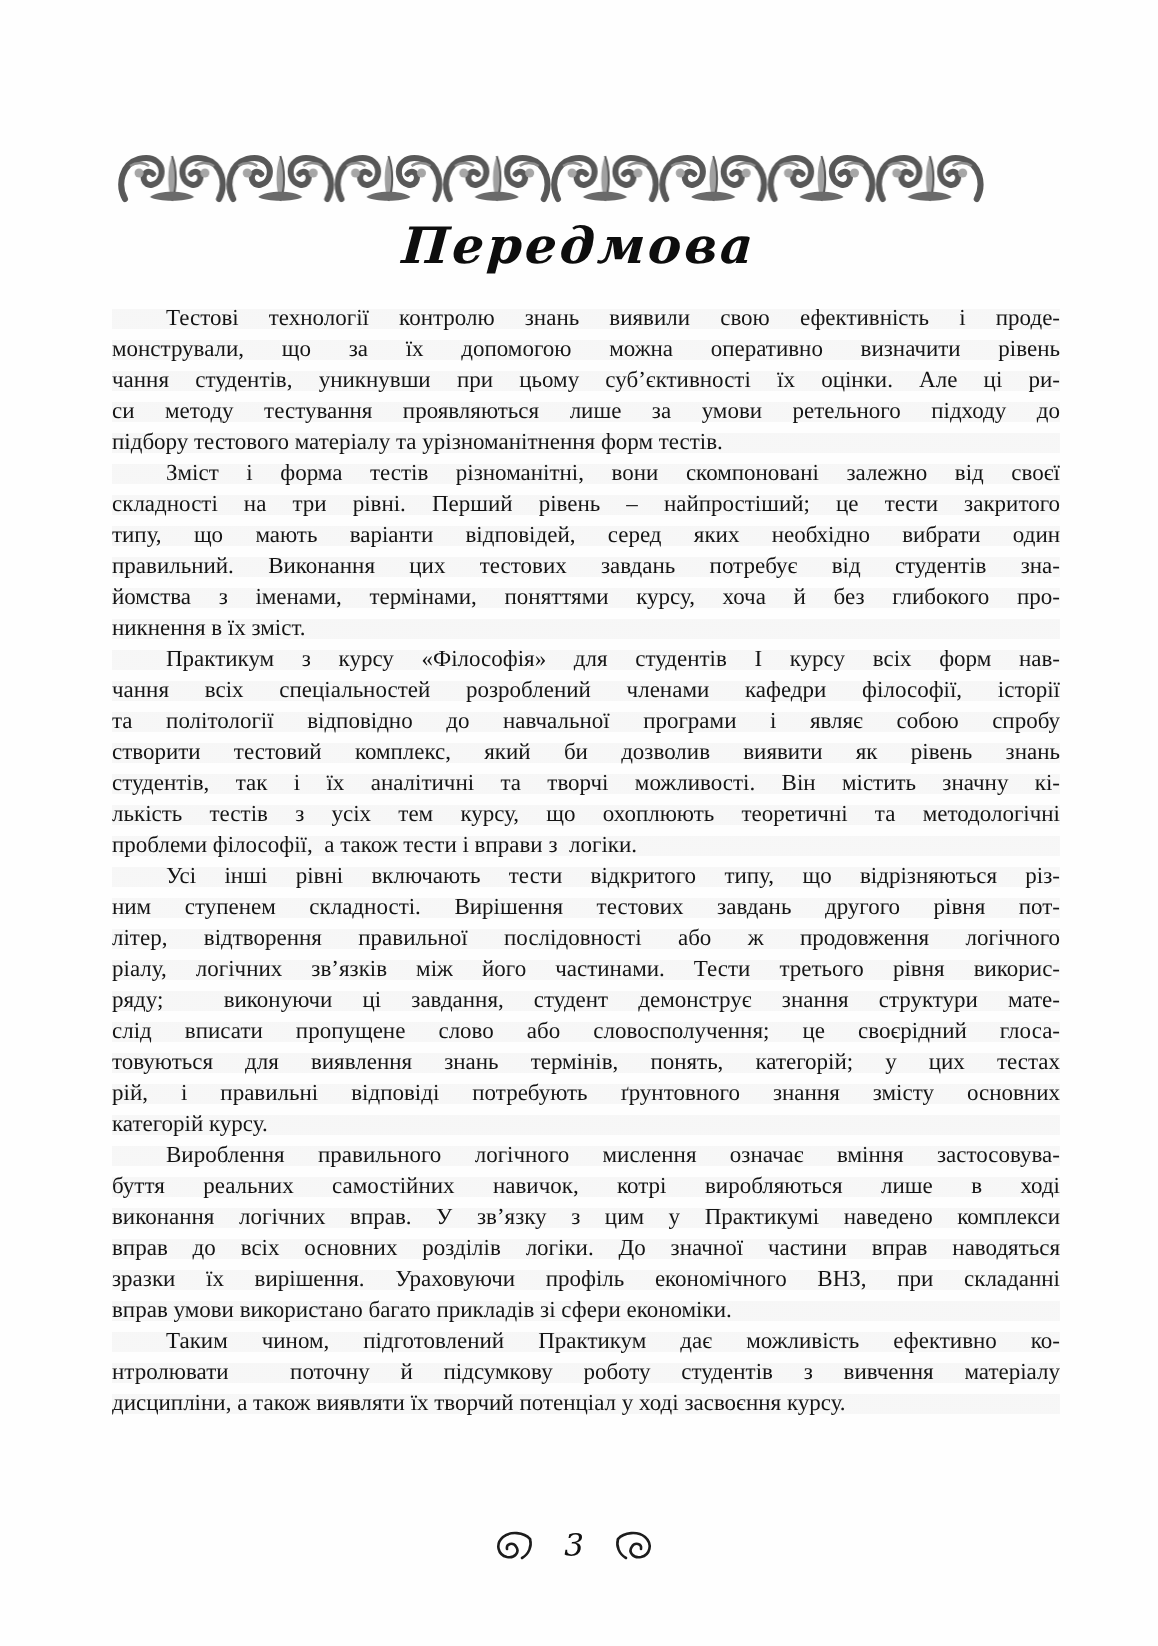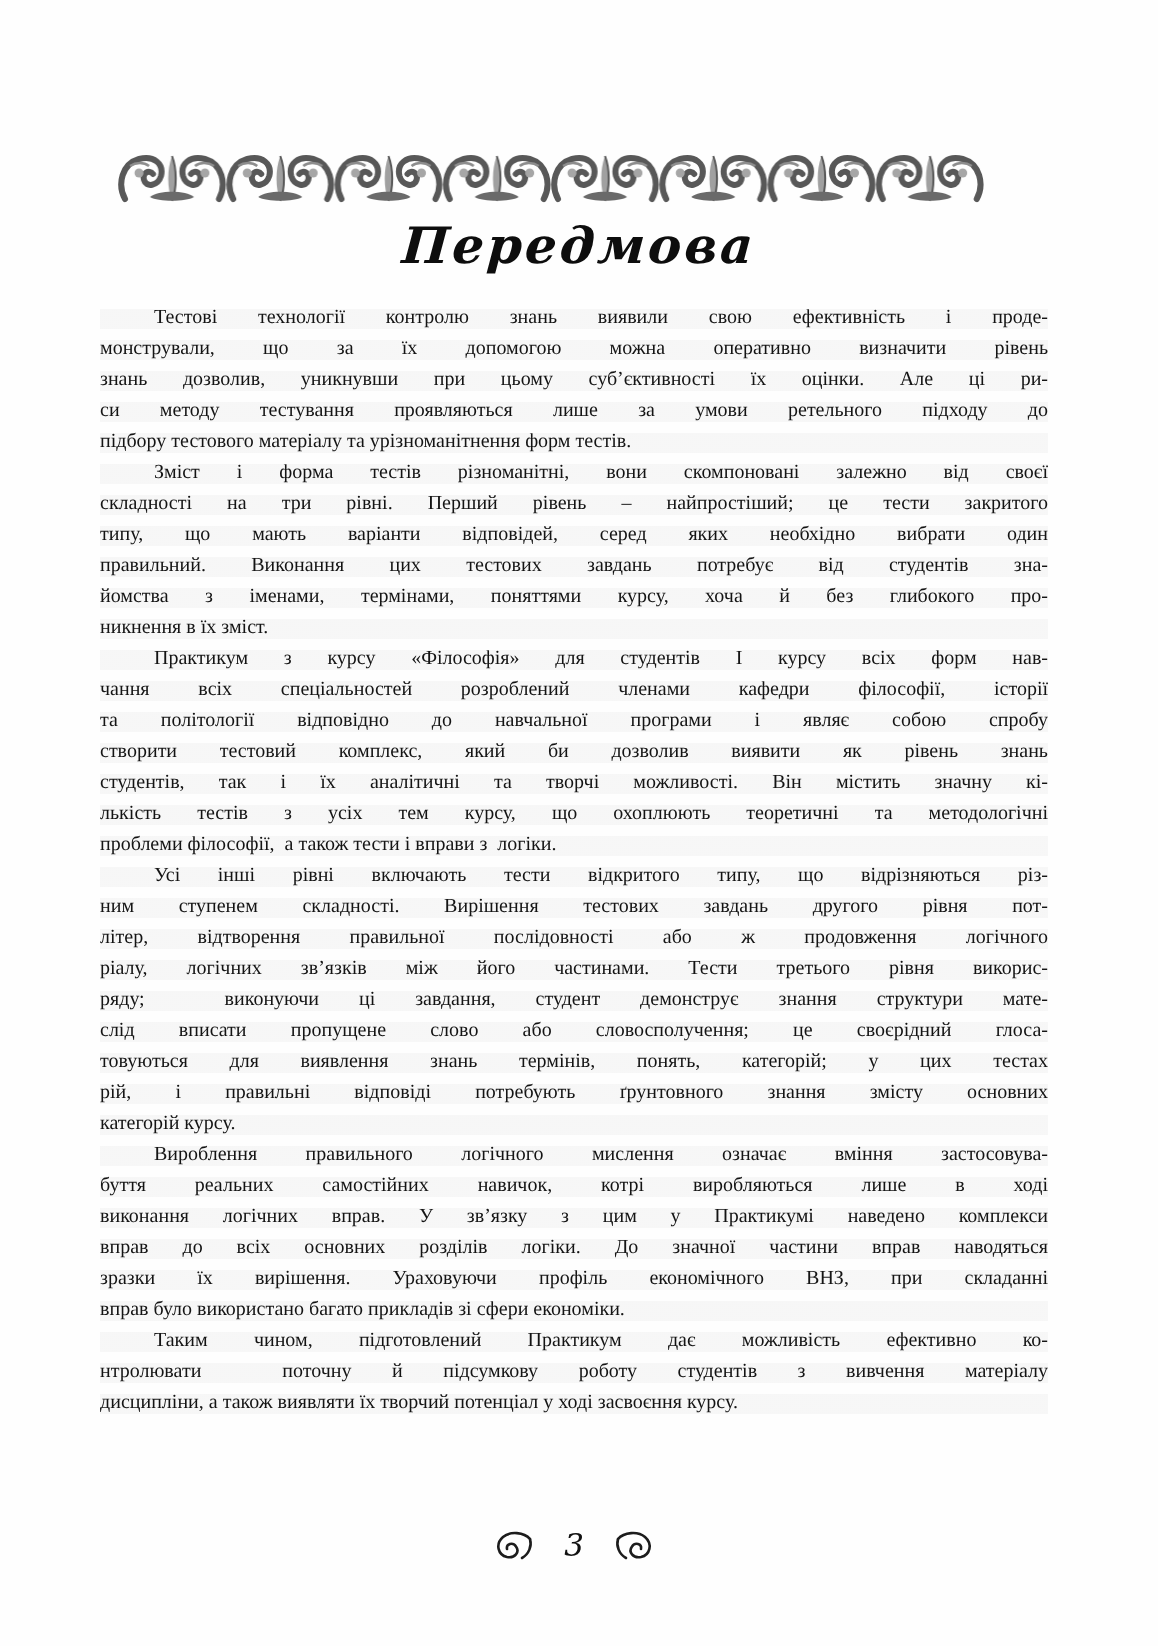"Тестові технології контролю знань" .text-body { font-size: 20px -> 23px; left: 100px -> 112px }
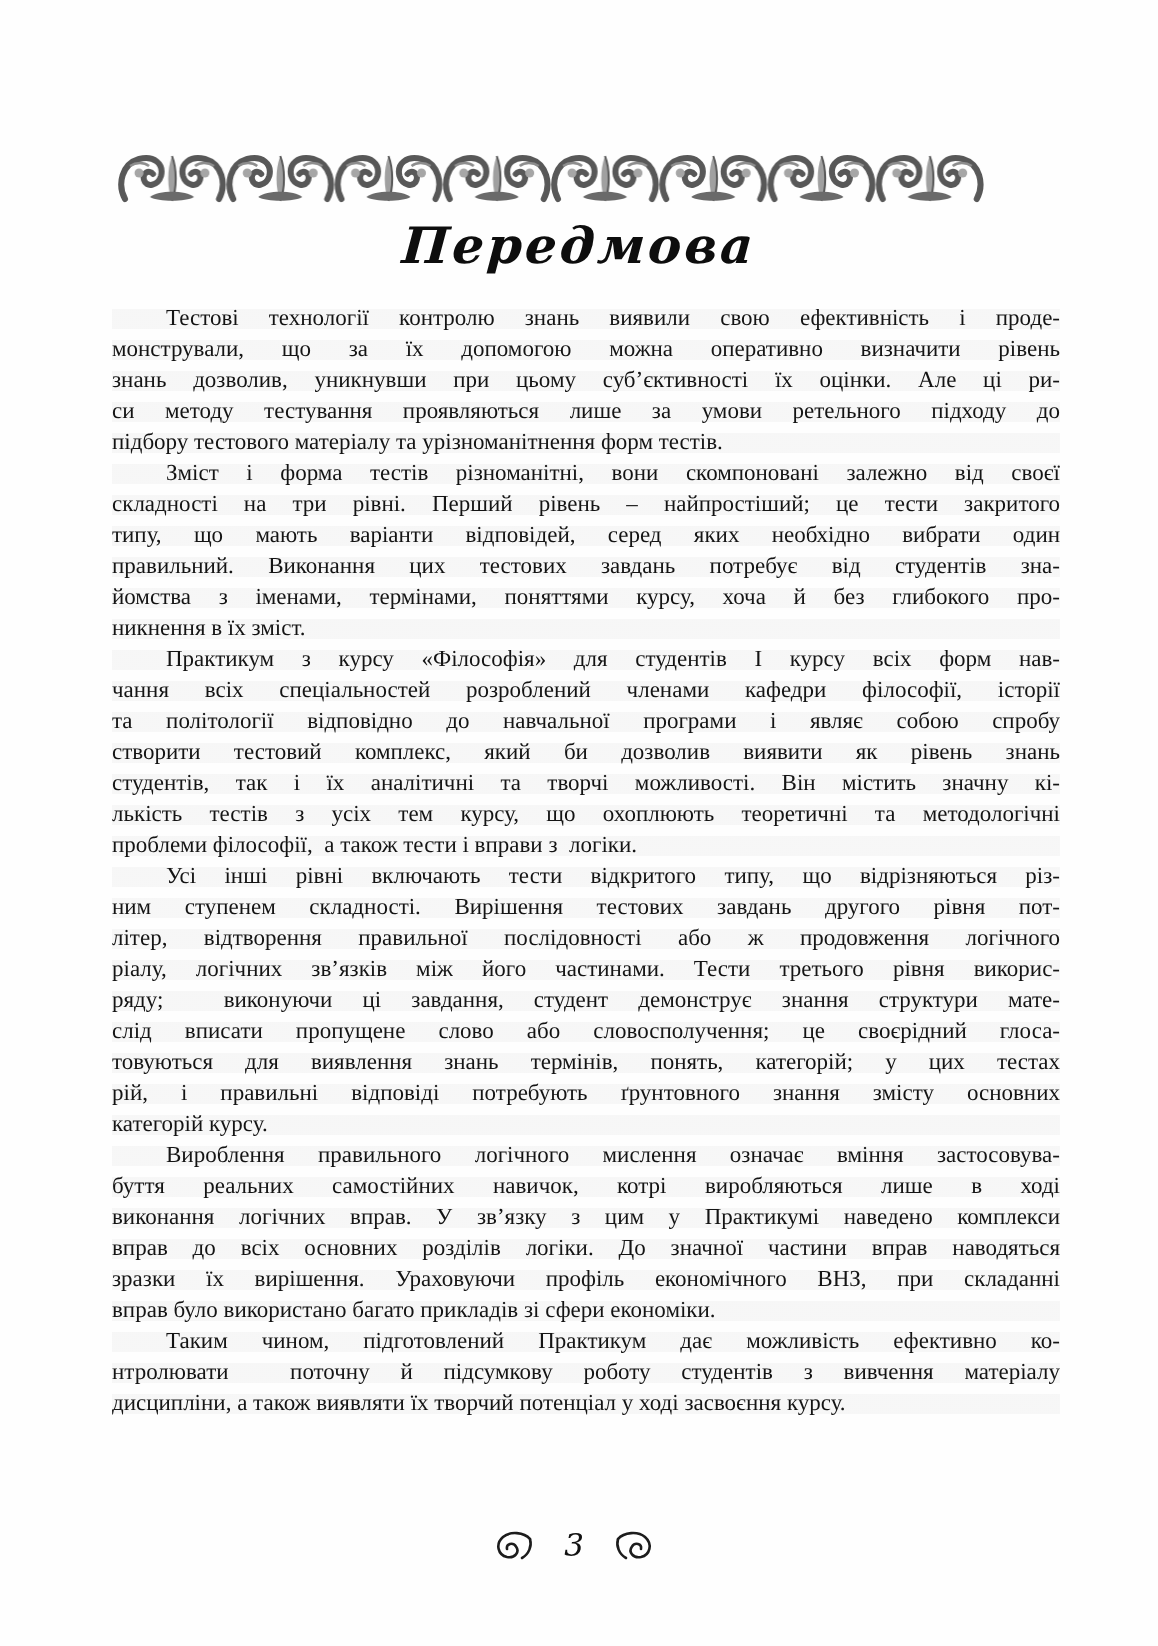"знань дозволив, уникнувши при цьому" div.line { text: знань дозволив -> чання студентів }
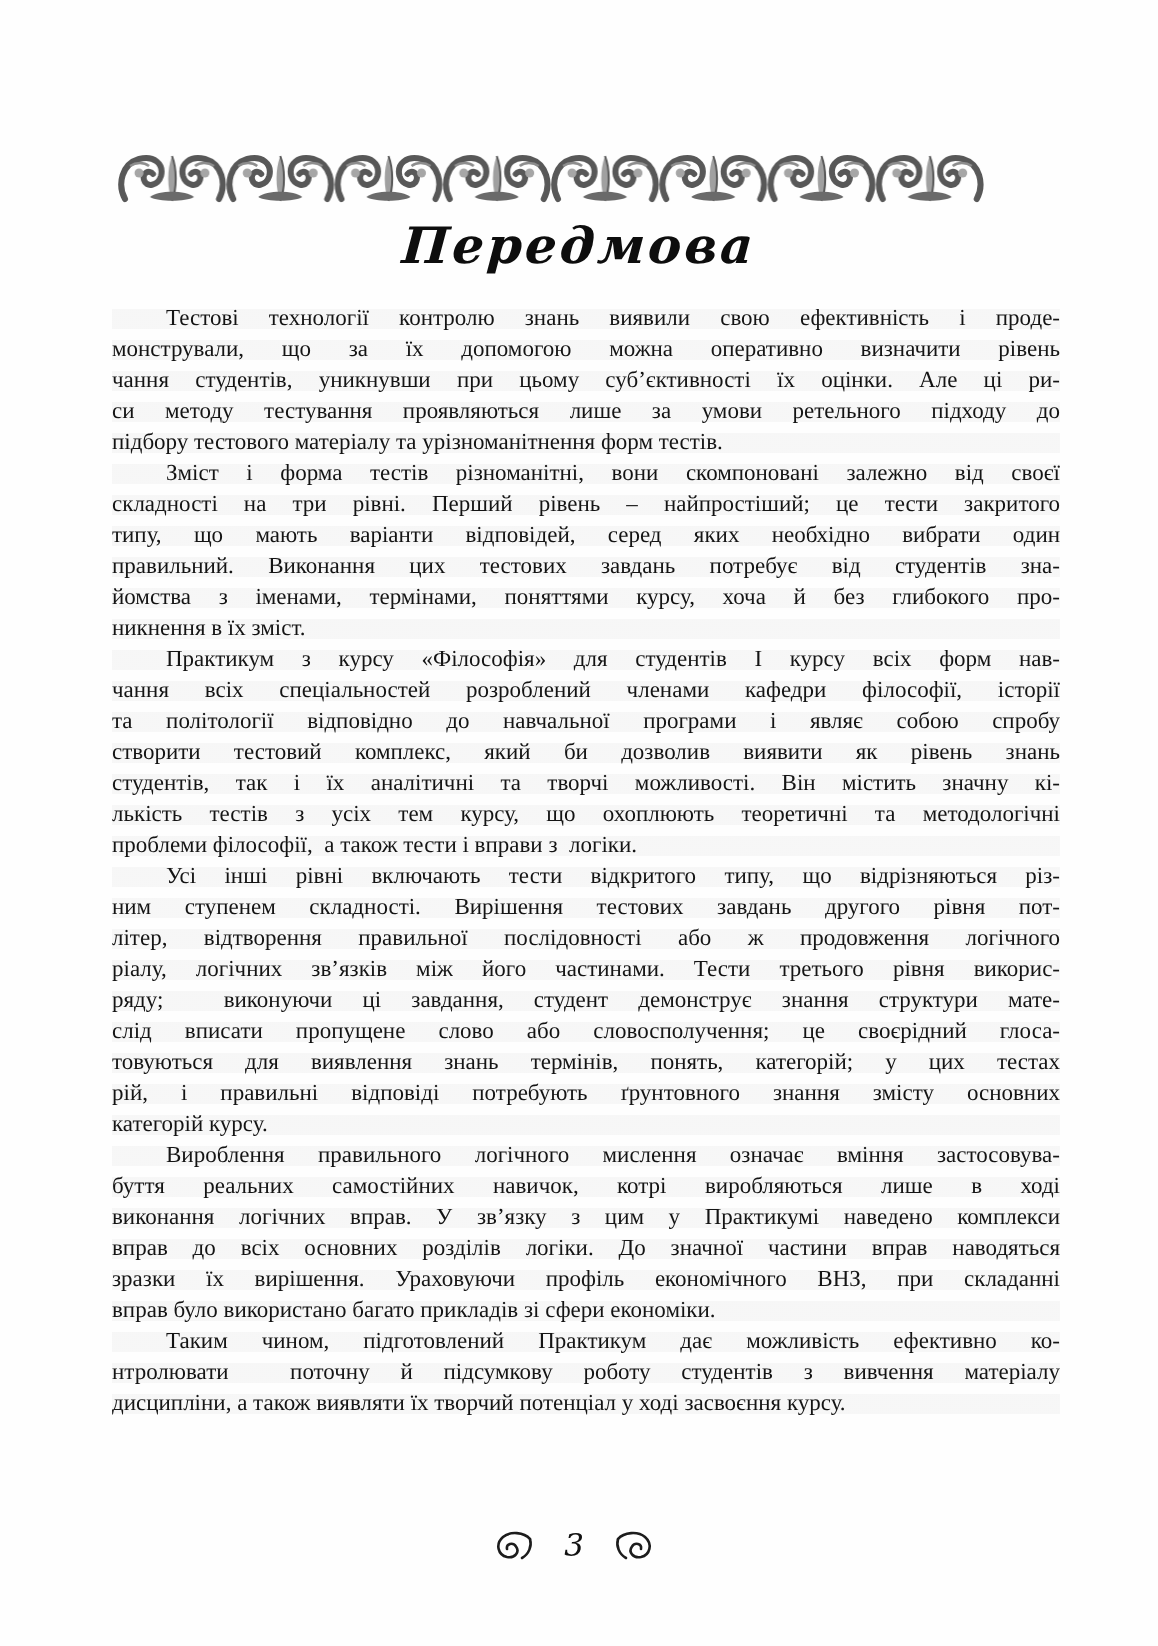"вправ було використано багато прикладів" div.line { text: було -> умови }
